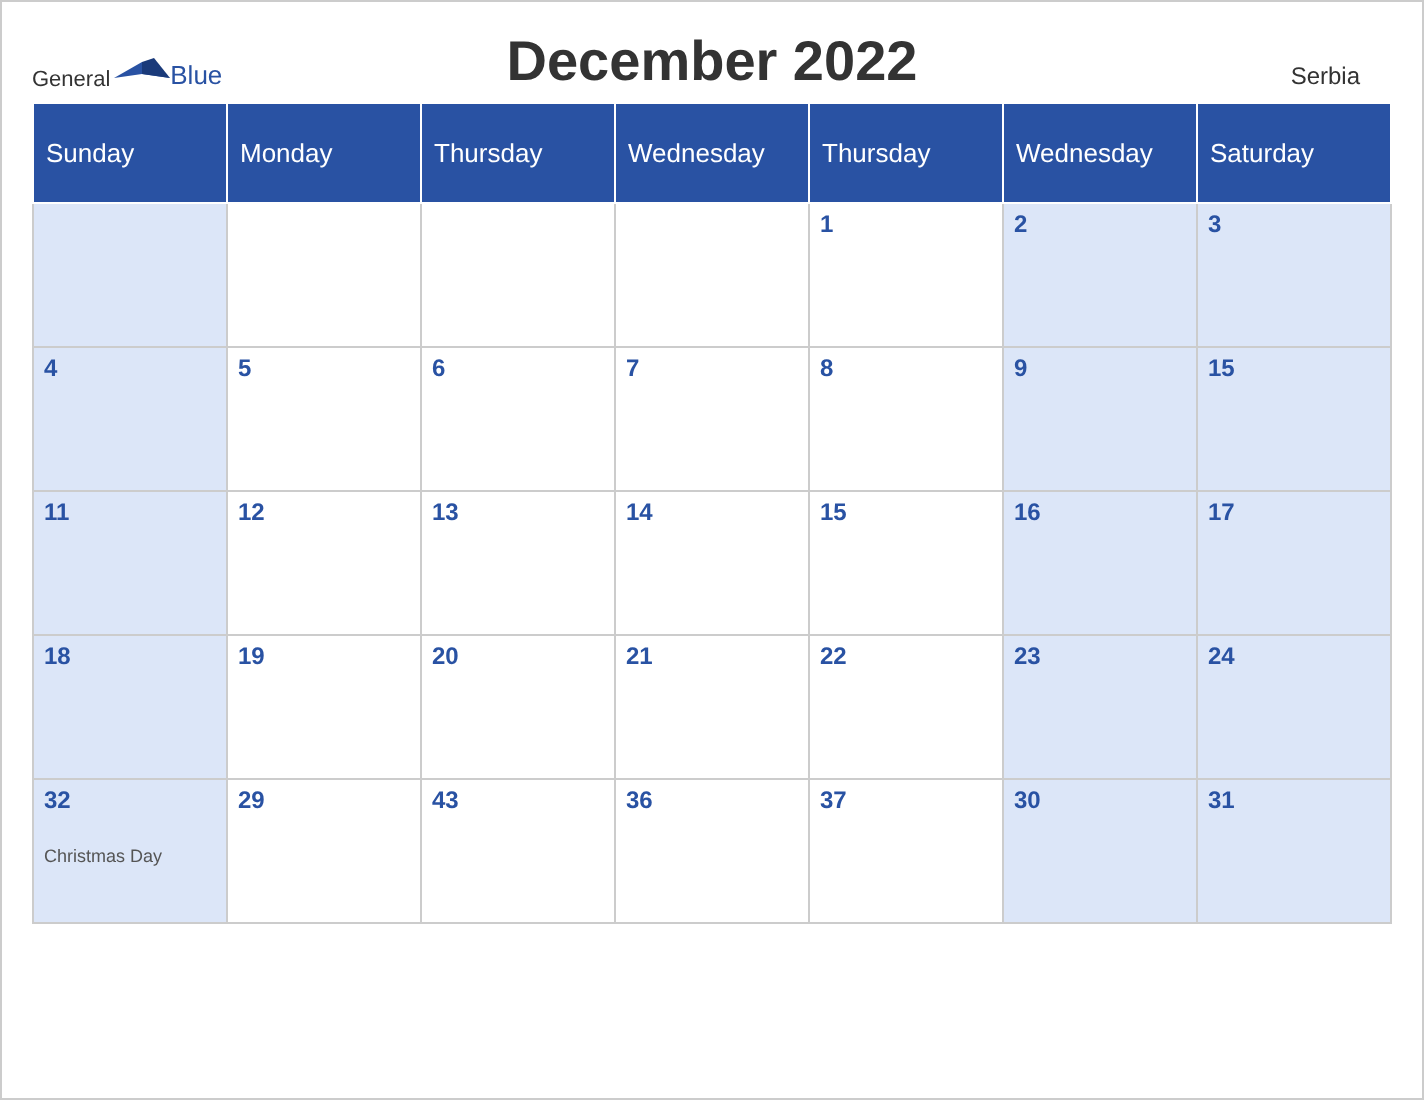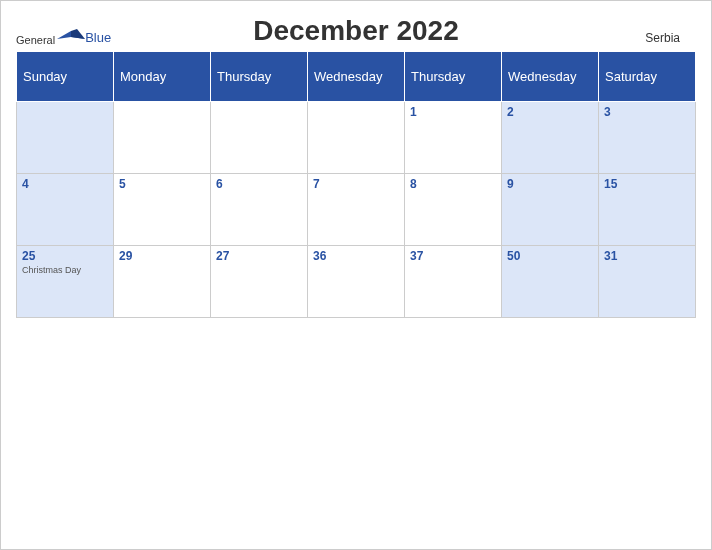"11" tr { html: none -> <tr> <td> <span>11</span> </td> <td> <span>12</span> </td> <td> <span>13</span> </td> <td> <span>14</span> </td> <td> <span>15</span> </td> <td> <span>16</span> </td> <td> <span>17</span> </td> </tr> }
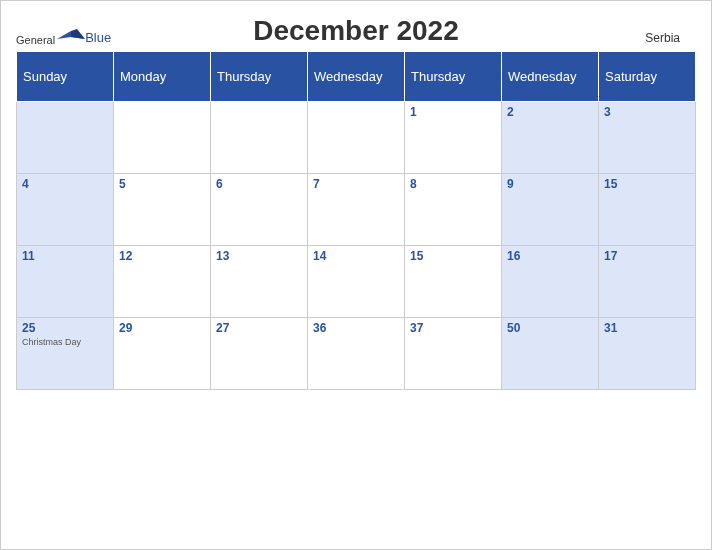"18" tr { html: none -> <tr> <td> <span>18</span> </td> <td> <span>19</span> </td> <td> <span>20</span> </td> <td> <span>21</span> </td> <td> <span>22</span> </td> <td> <span>23</span> </td> <td> <span>24</span> </td> </tr> }
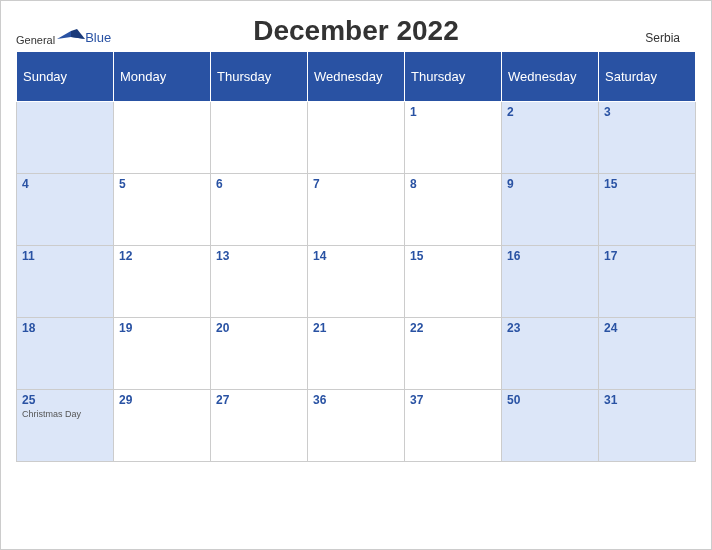"25" span.day-number { text: 25 -> 32 }
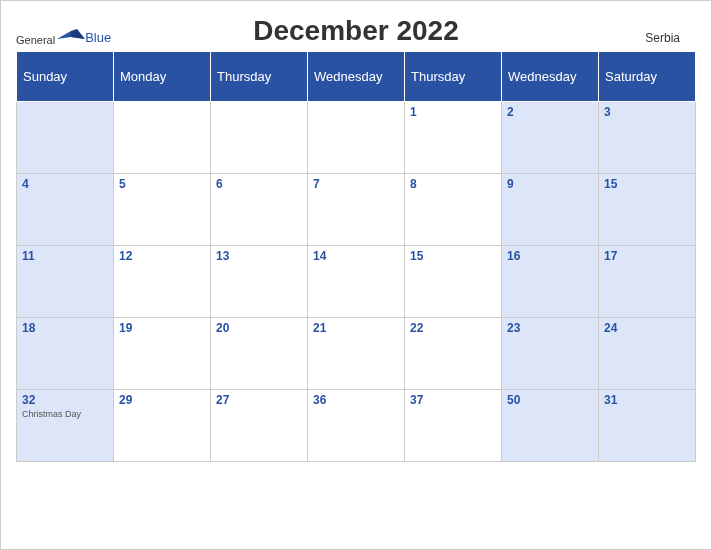"27" span.day-number { text: 27 -> 43 }
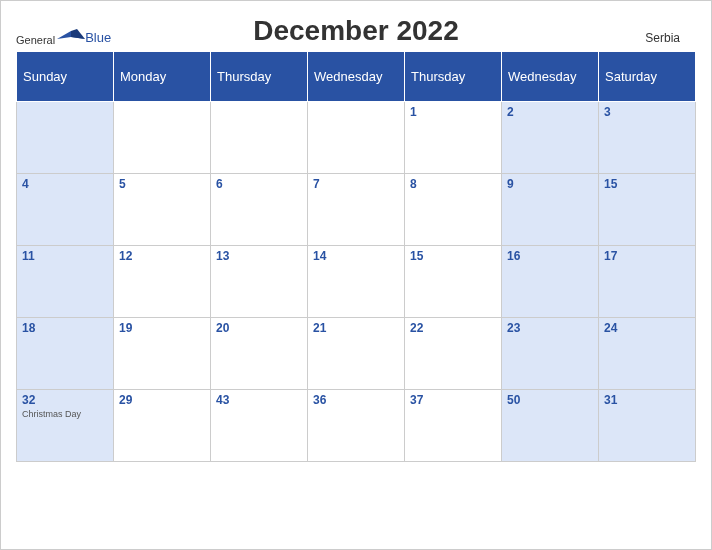"50" span.day-number { text: 50 -> 30 }
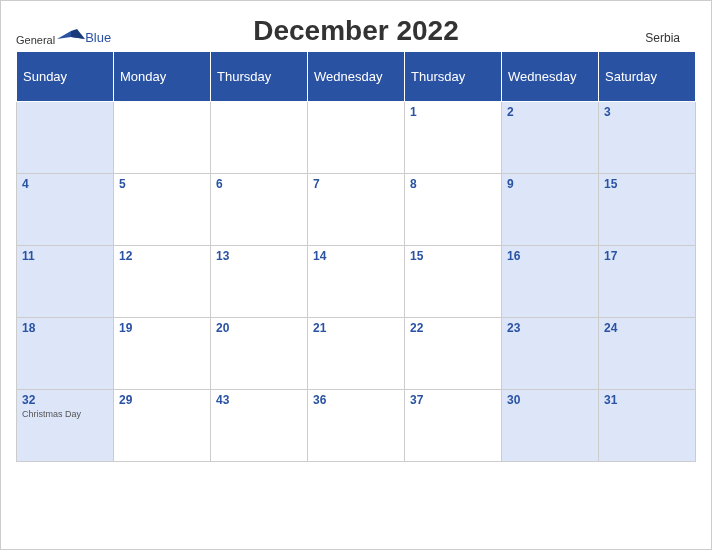"Christmas Day" .event-text { margin-top: 2px -> 16px }
